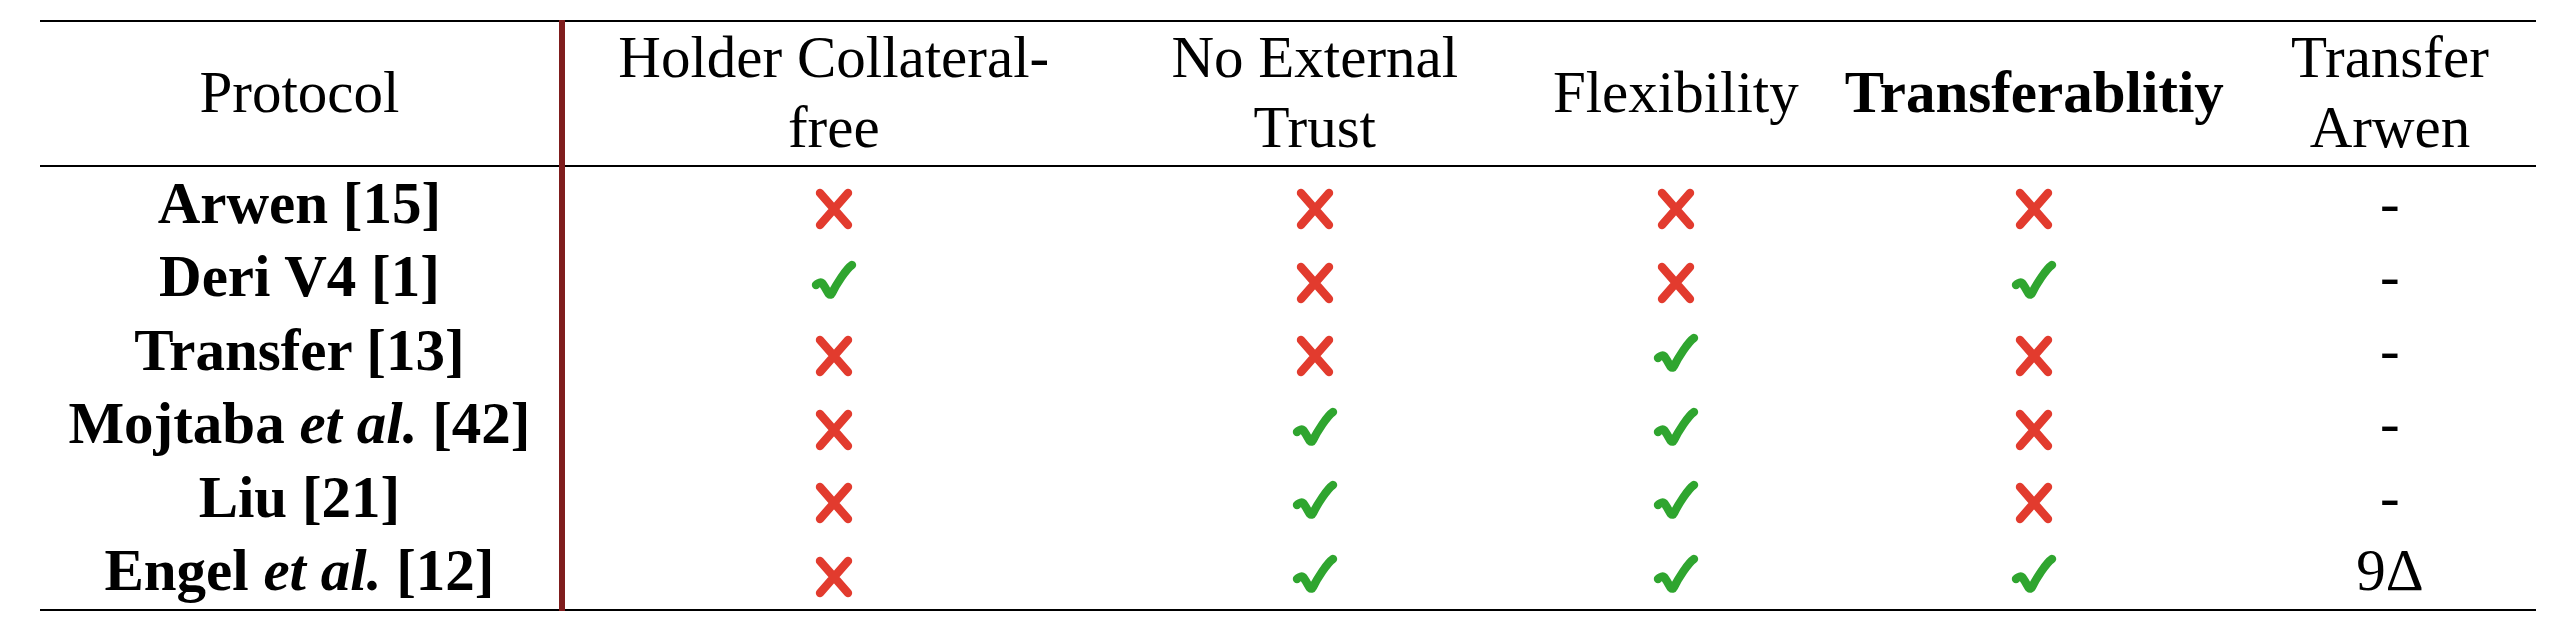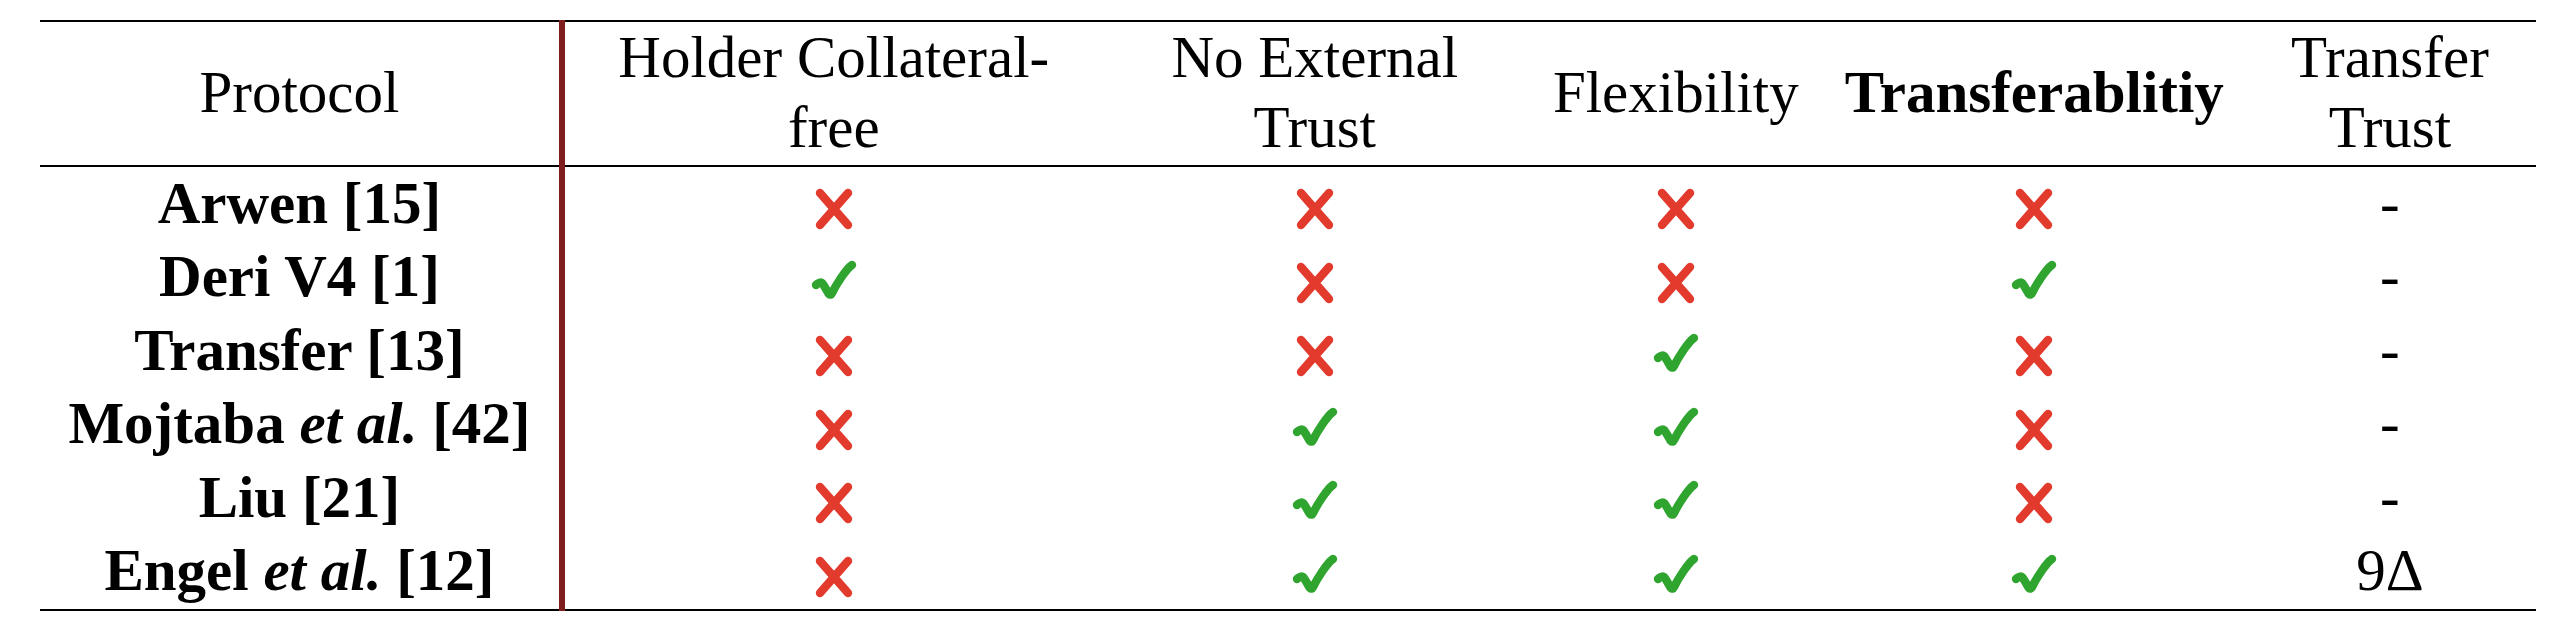"Transfer Trust" th.col-time { text: Trust -> Arwen }
